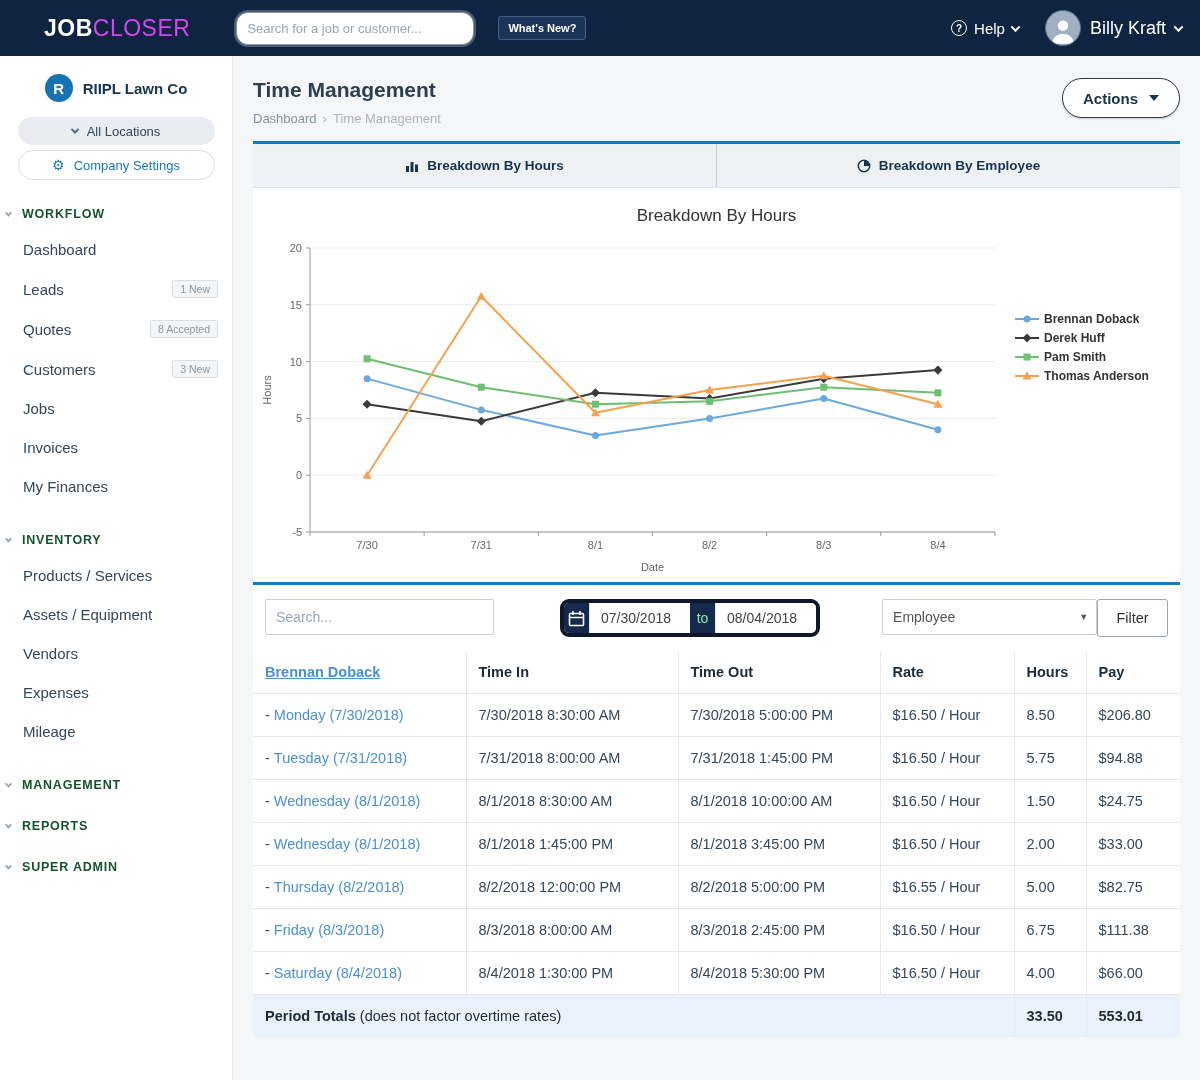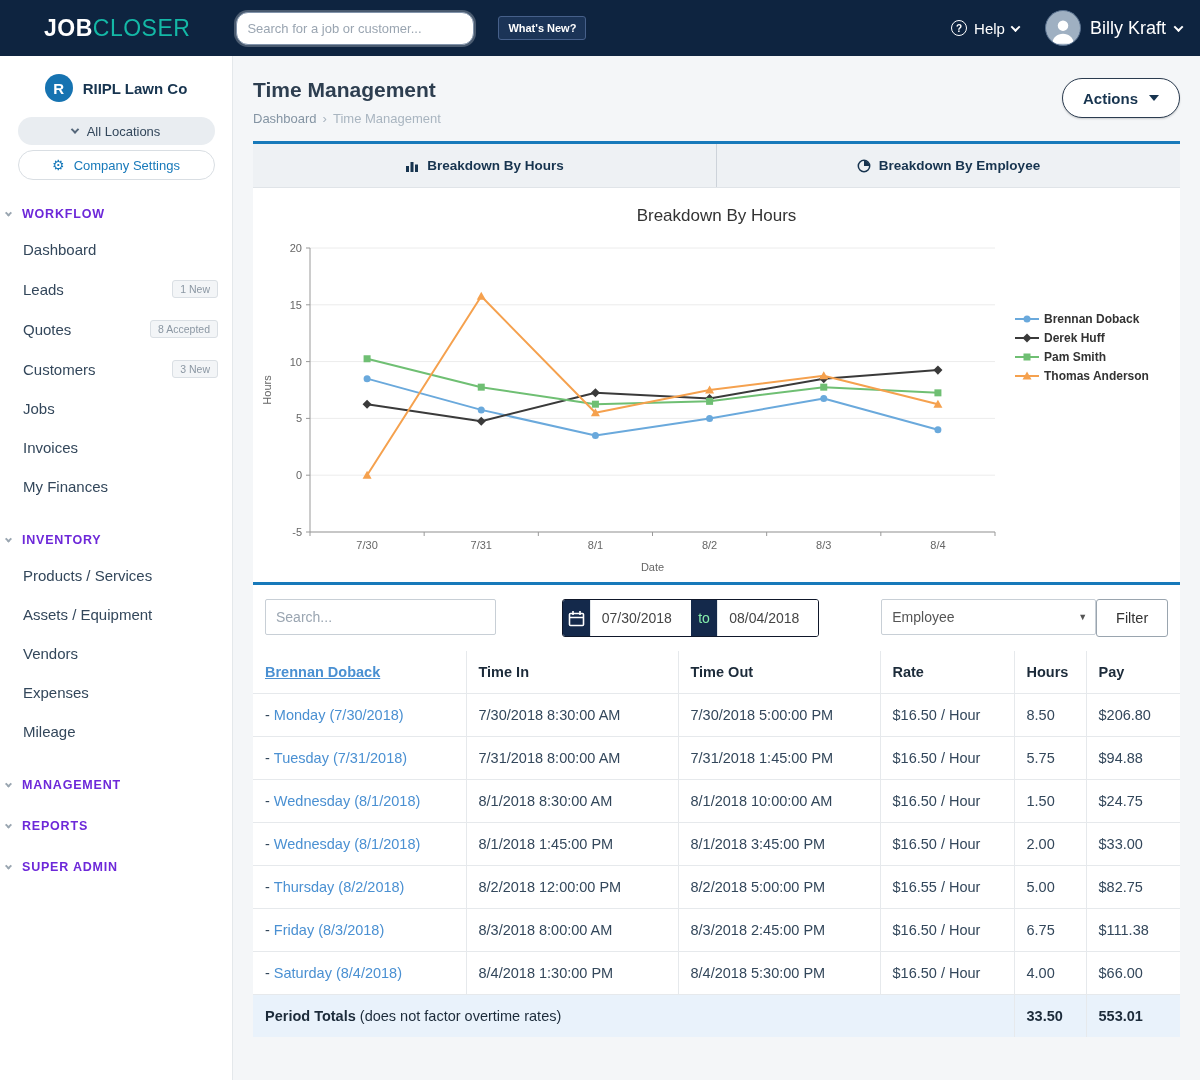"CLOSER" .logo .ll { color: #14b8a6 -> #d946ef }
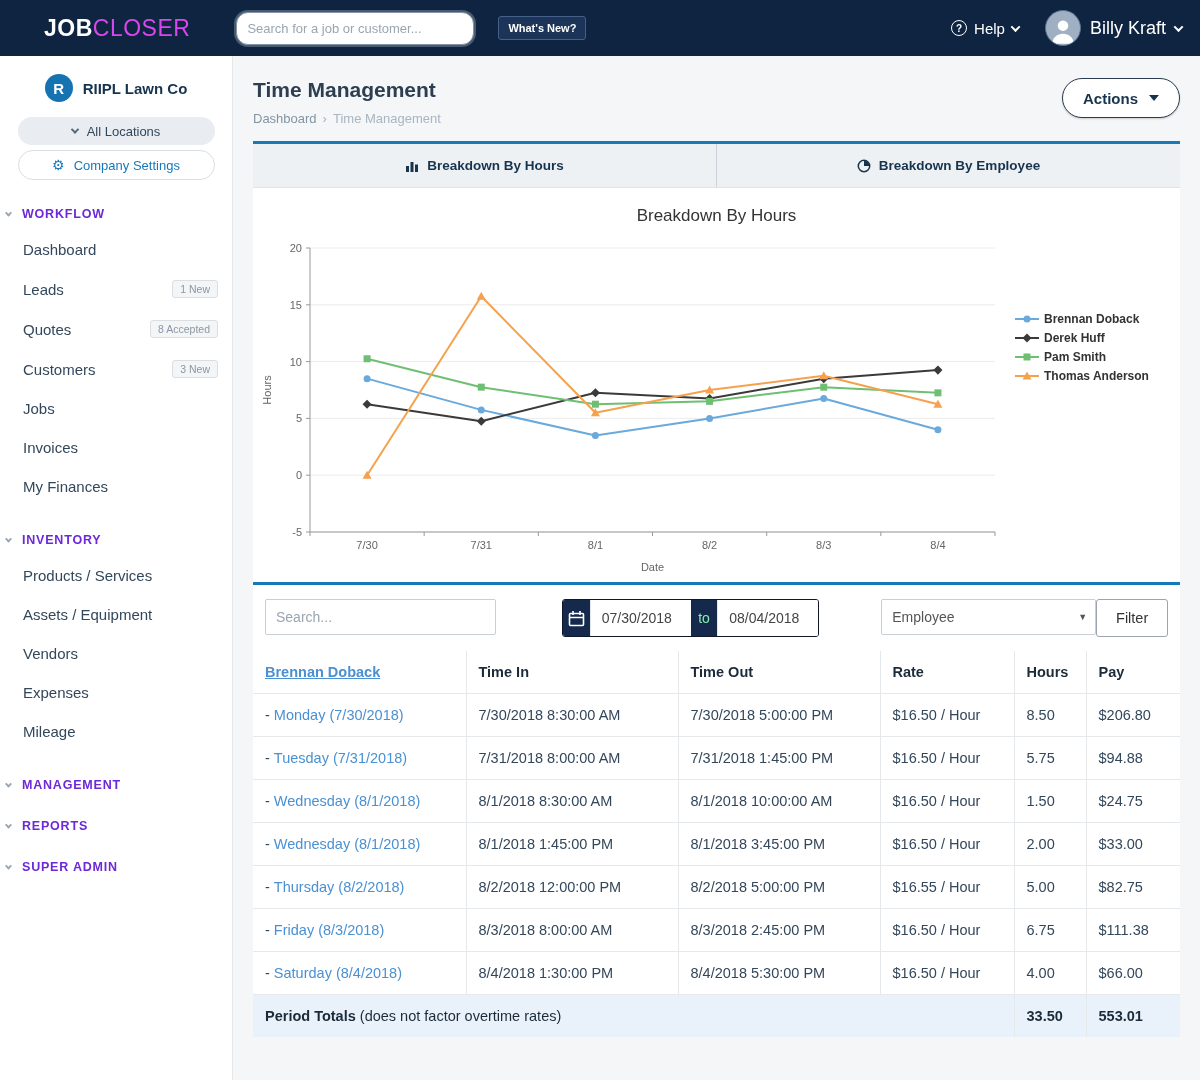"WORKFLOW" .section-head { color: #6d28d9 -> #14532d }
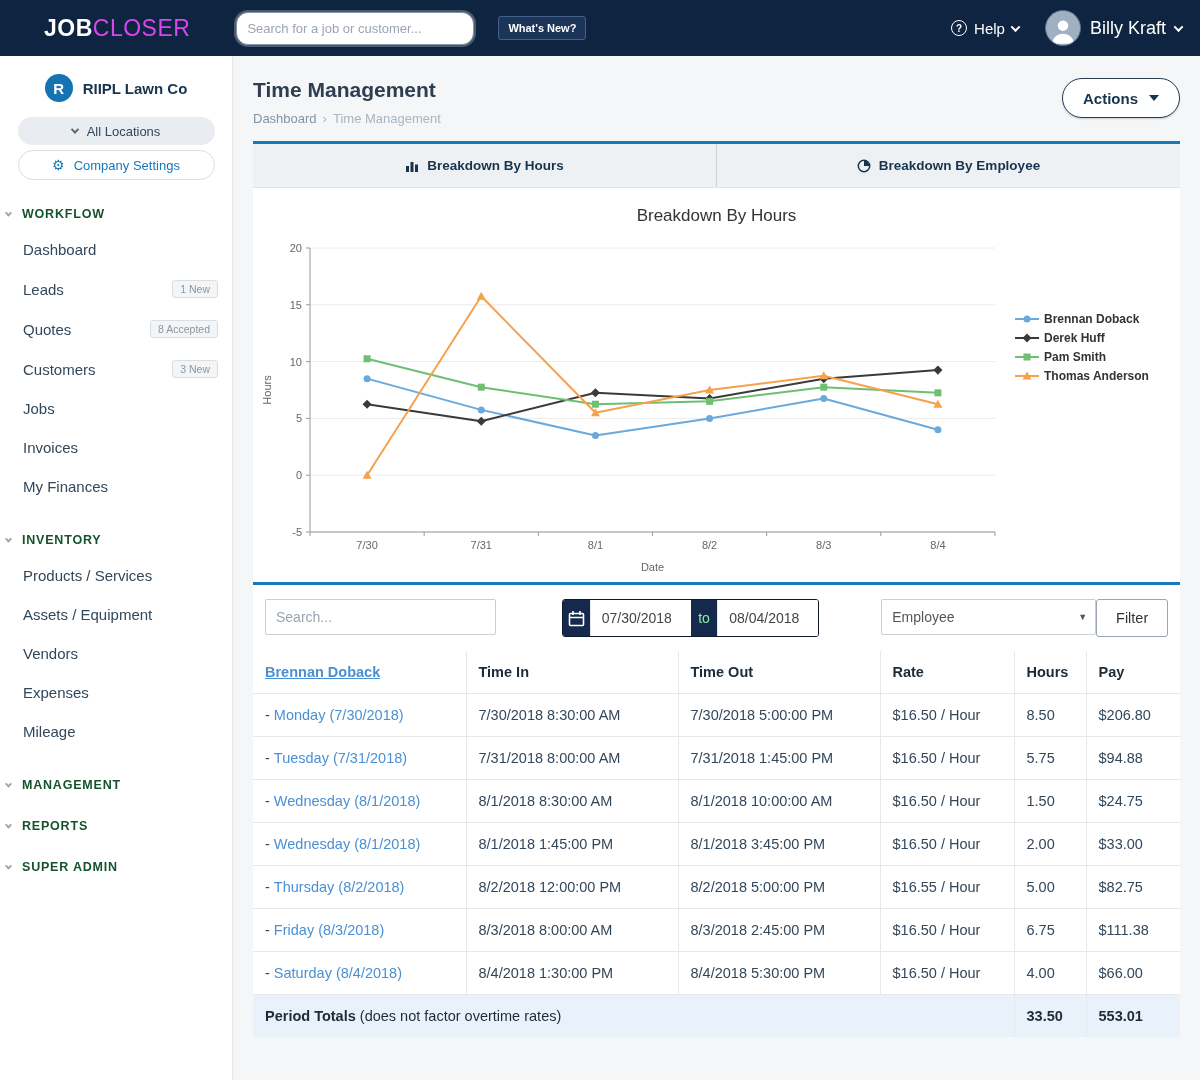"07/30/2018" .date-group { border: 1px solid #0f172a -> 4px solid #0f172a; border-radius: 3px -> 9px }
